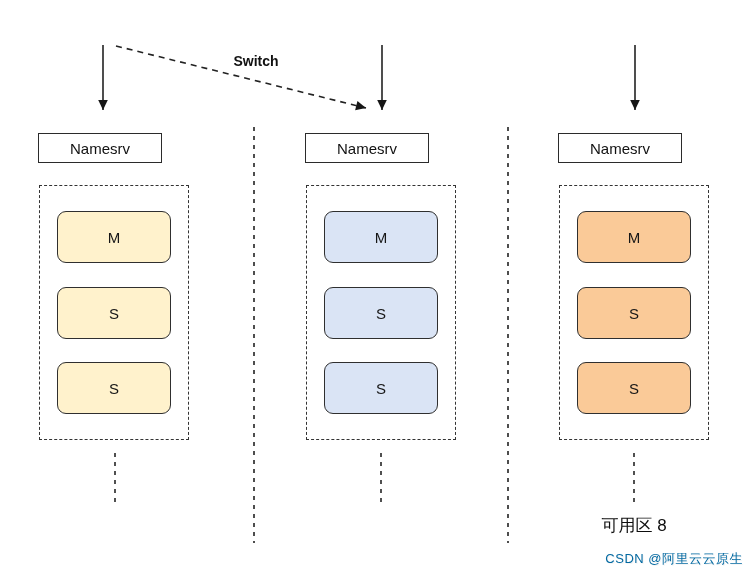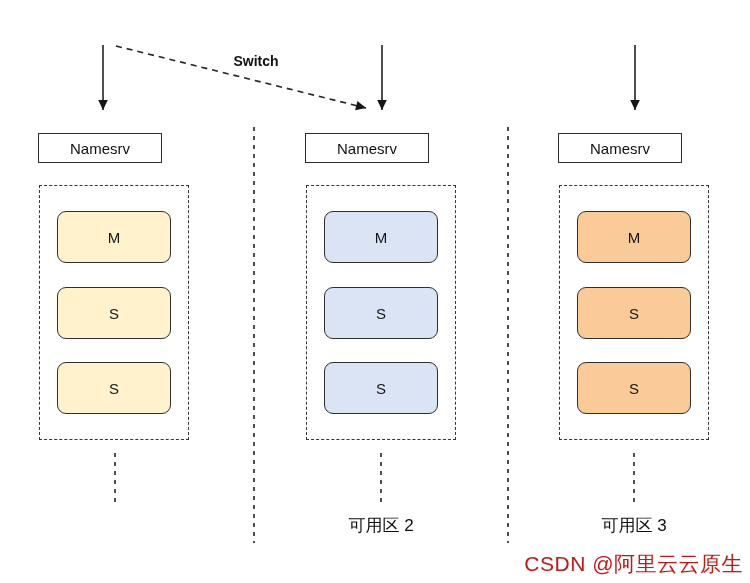"可用区 2" div.zone-label { html: <div>可用区 2</div> -> none }
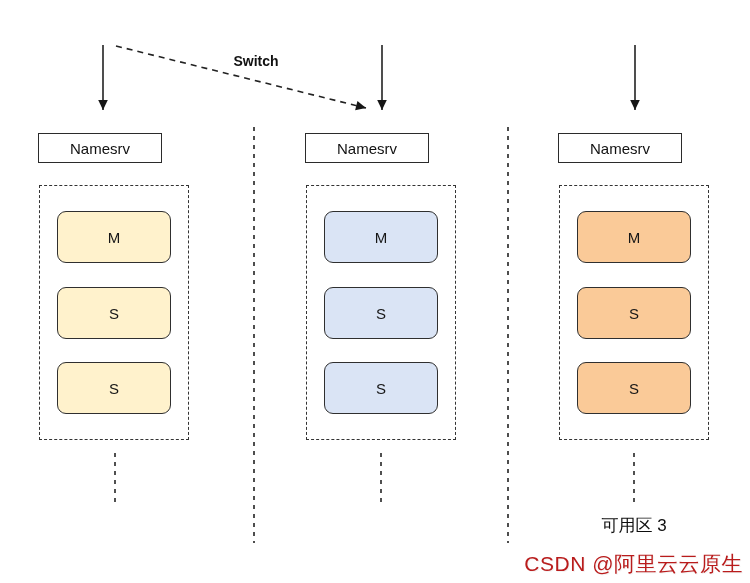"可用区 3" div.zone-label { text: 3 -> 8 }
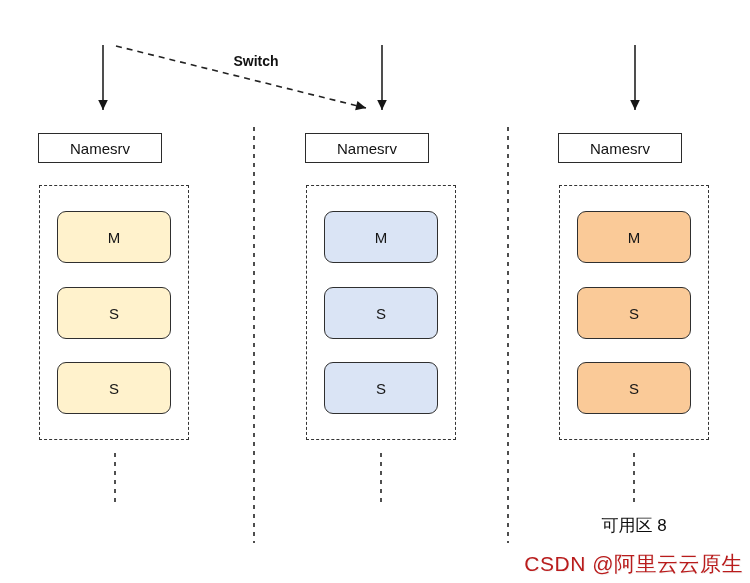"CSDN @阿里云云原生" .watermark { color: #b91c1c -> #0369a1; font-size: 21px -> 13px }
